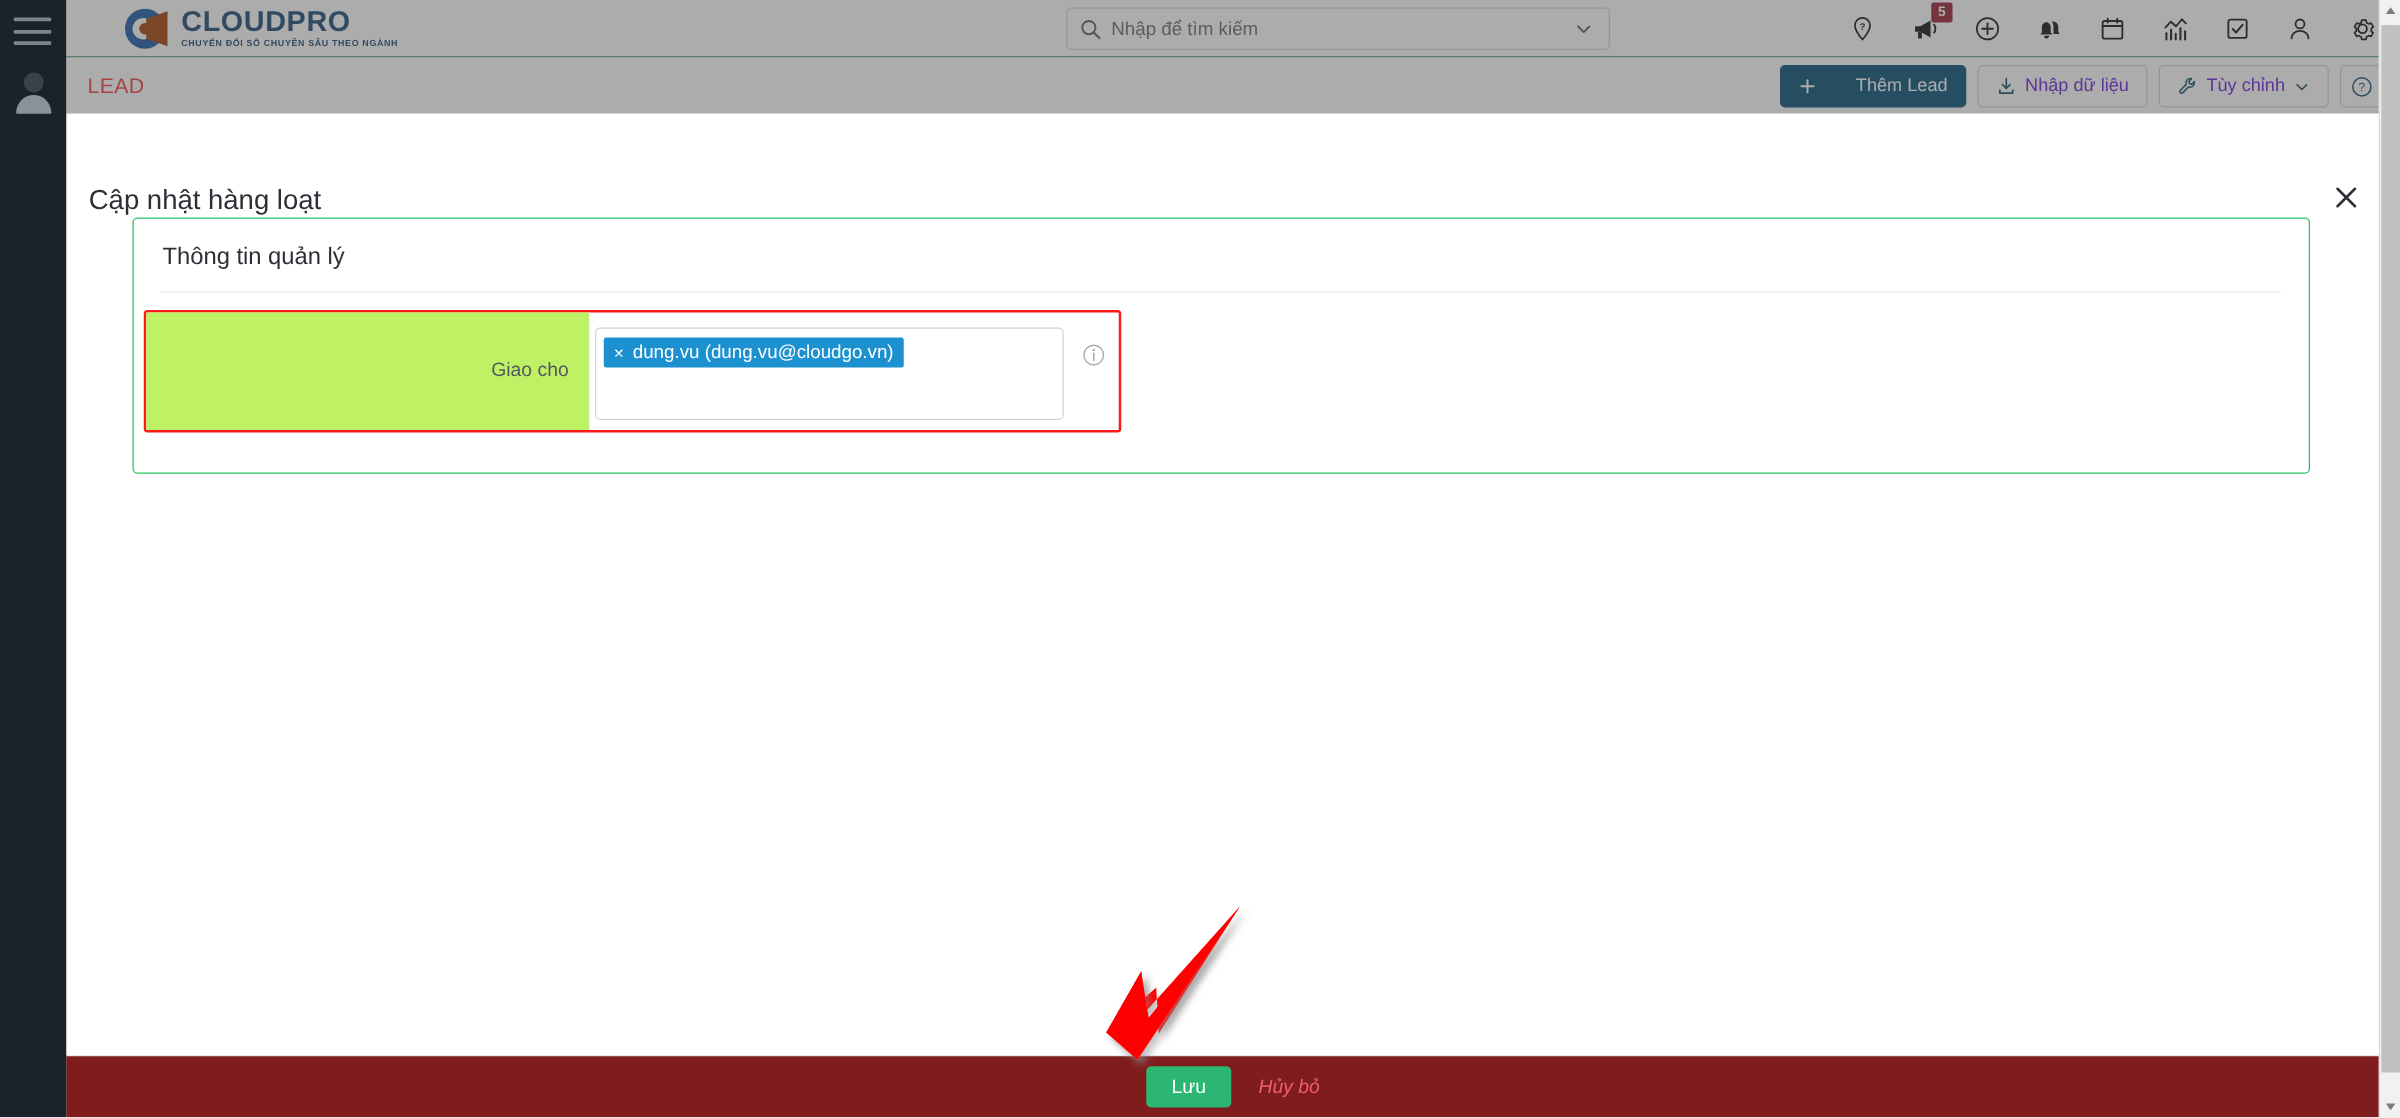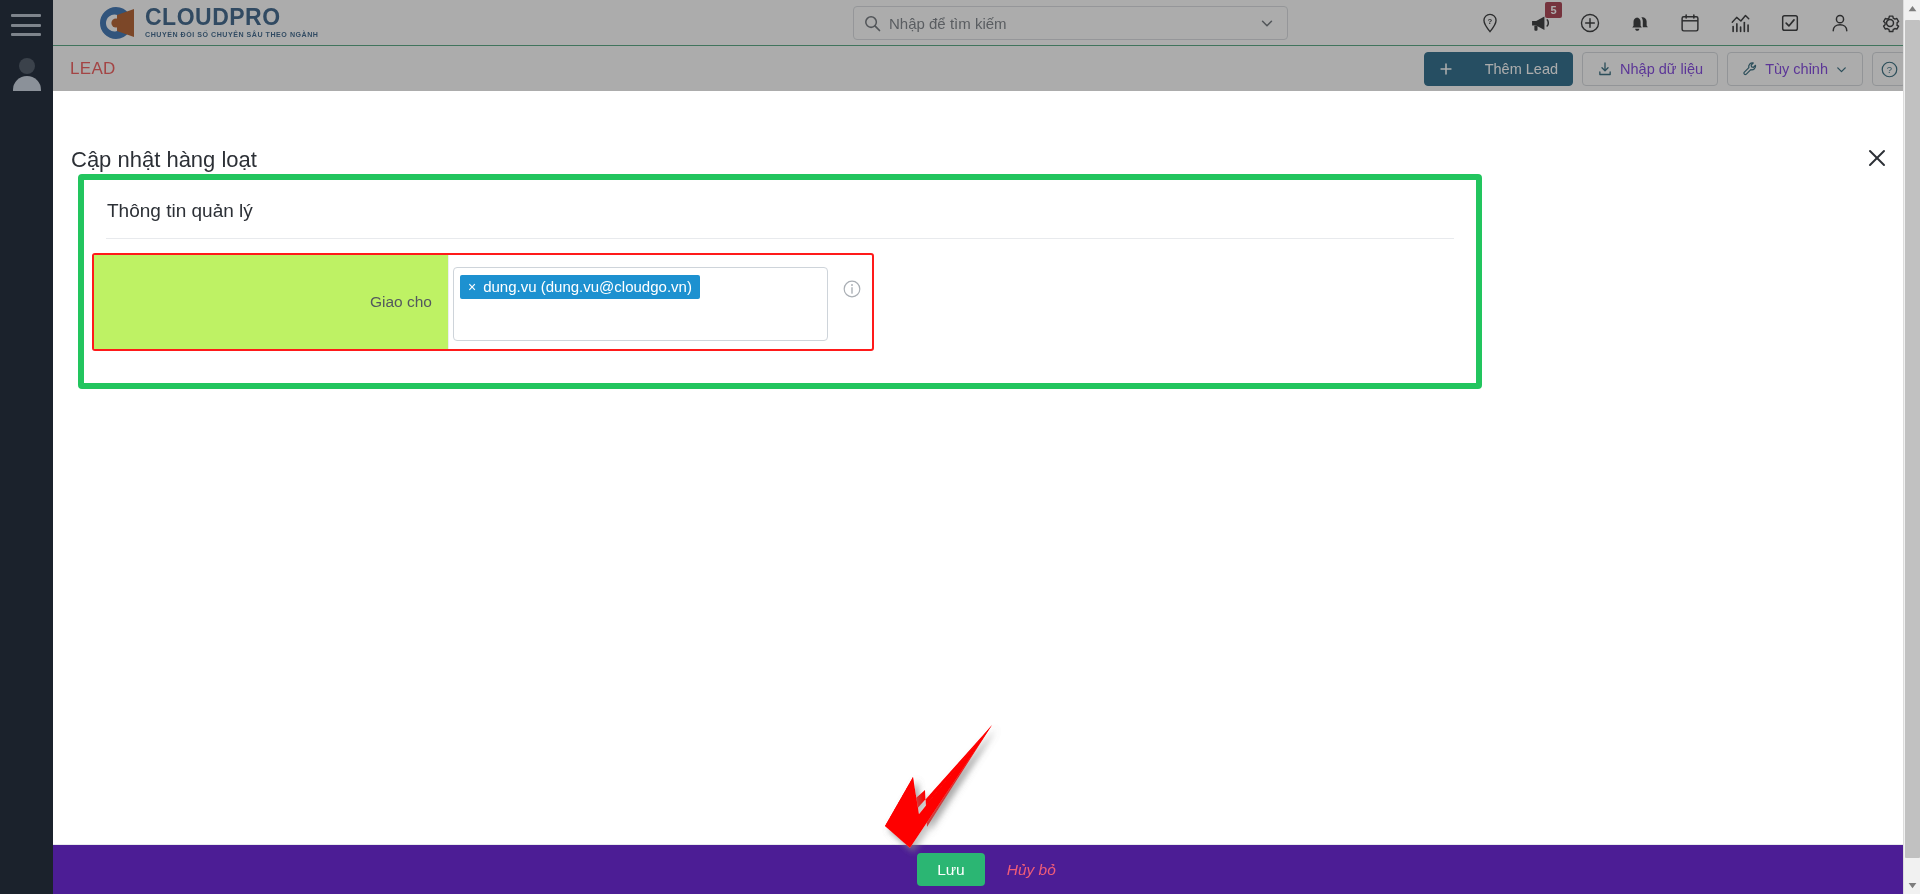"Thông tin quản lý" .card { border: 6px solid #22c55e -> 1px solid #22c55e; left: 25px -> 53px; width: 1404px -> 1742px }
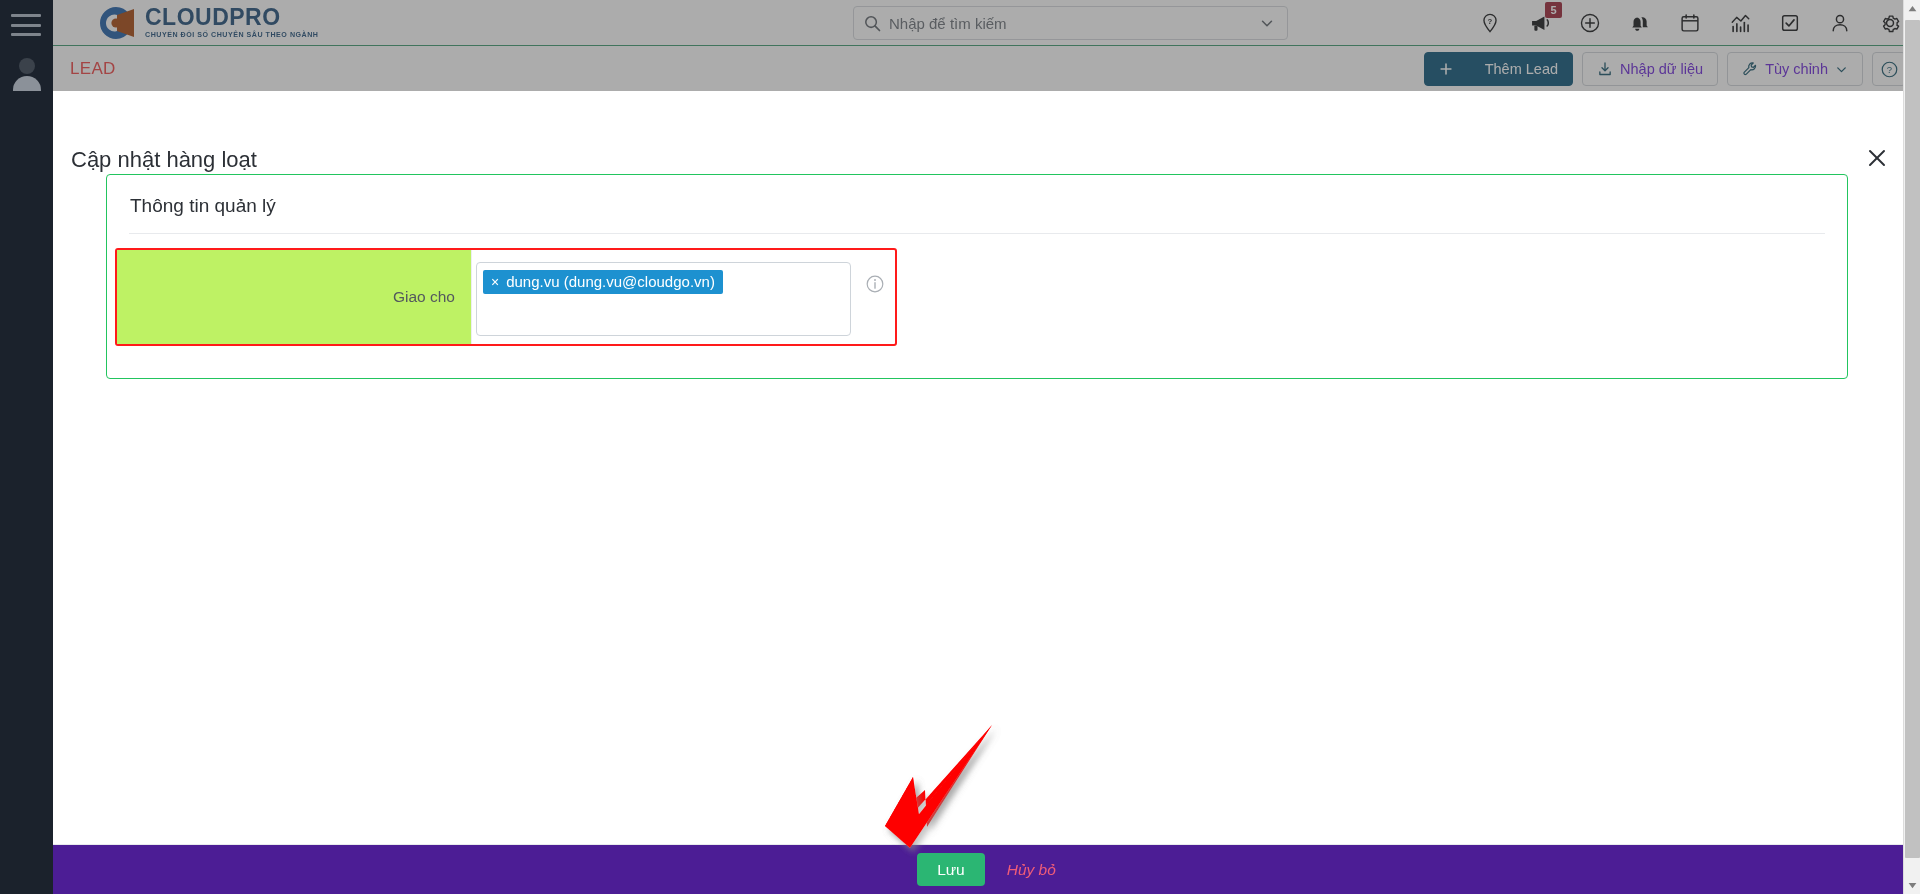"Lưu" .modal-footer { background: #4c1d95 -> #7f1d1d }
